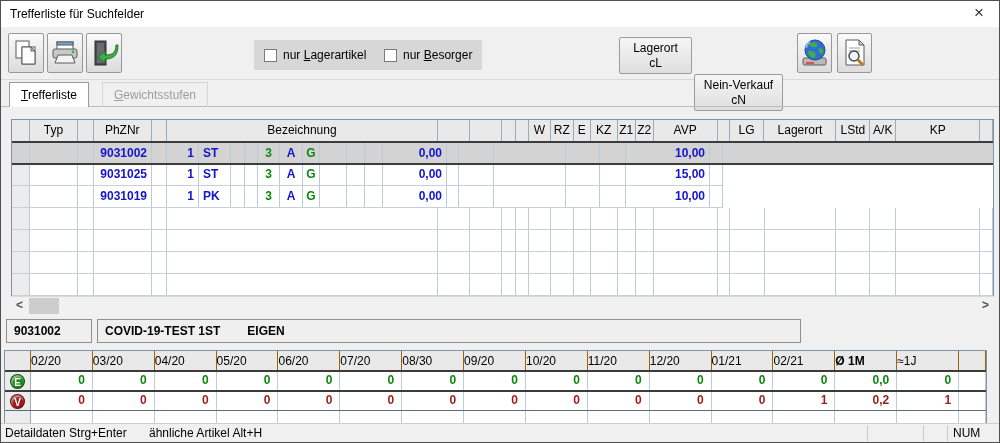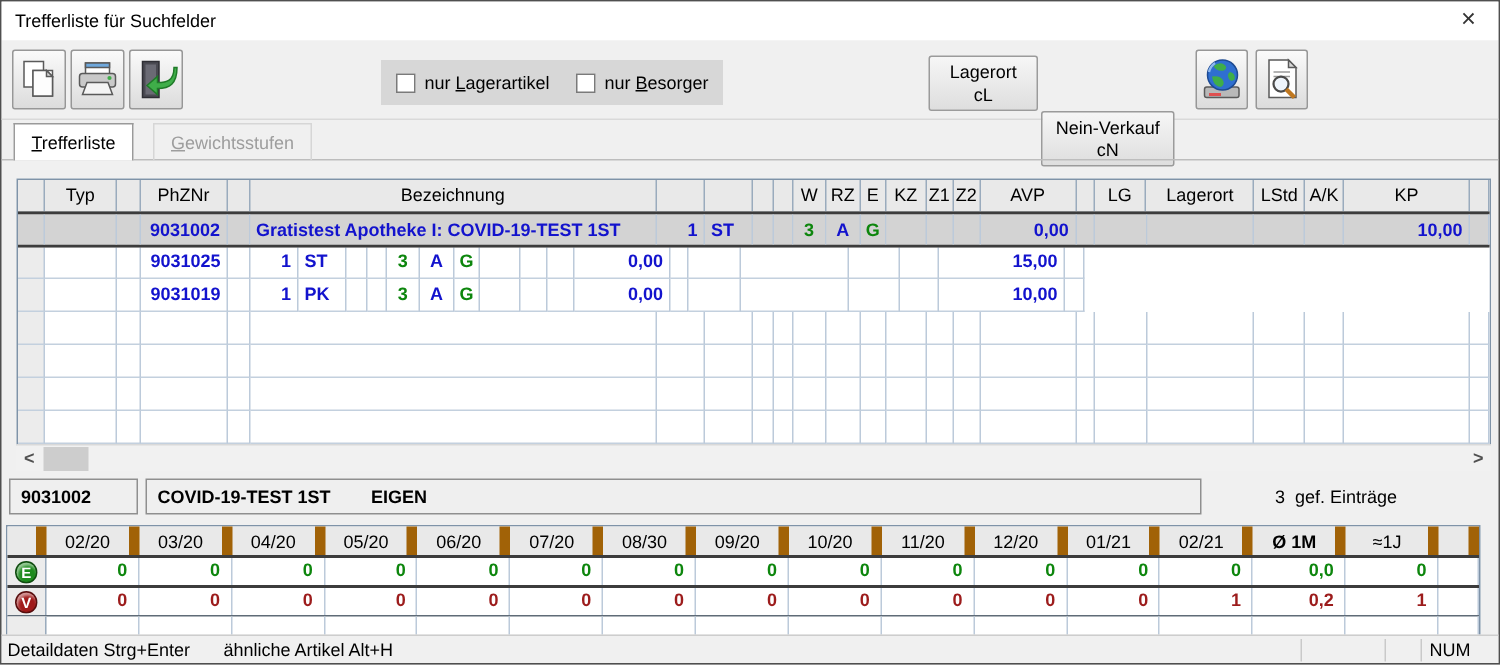"Gratistest Apotheke I: COVID-19-TEST 1ST" div.dcell { html: <div>Gratistest Apotheke I: COVID-19-TEST 1ST</div> -> none }
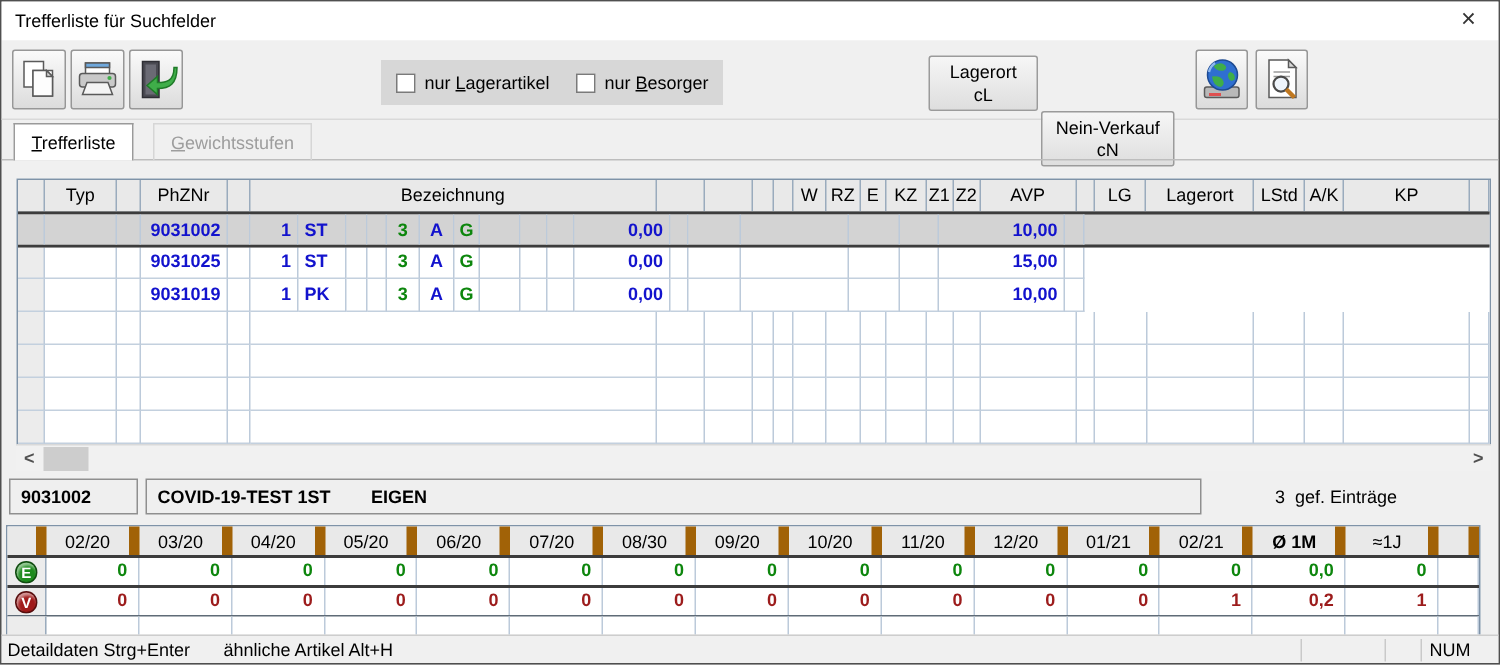"3 gef. Einträge" div.gefcount { html: <div> <span>3</span>&nbsp;&nbsp;<span>gef. Einträge</span> </div> -> none }
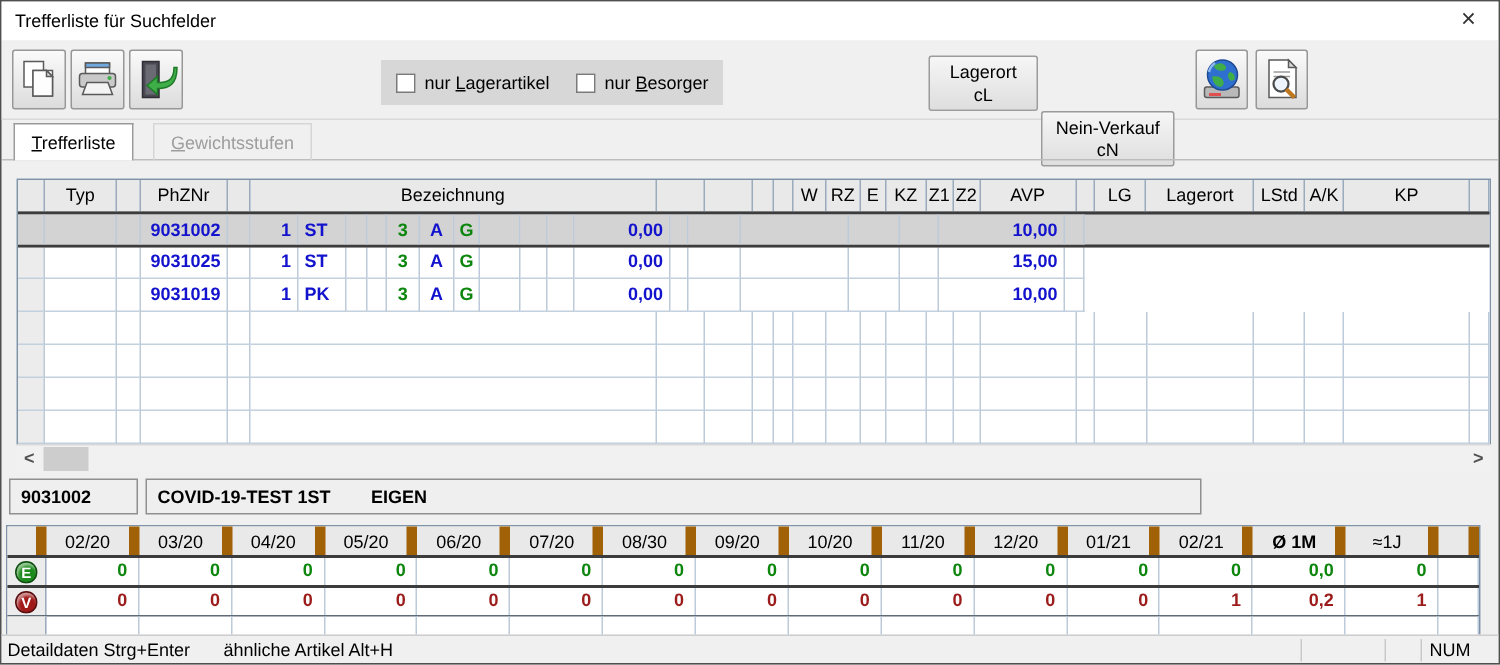"02/20" .sthcell { border-right: 7px solid #a16207 -> 1px solid #a16207; text-align: center -> left }
